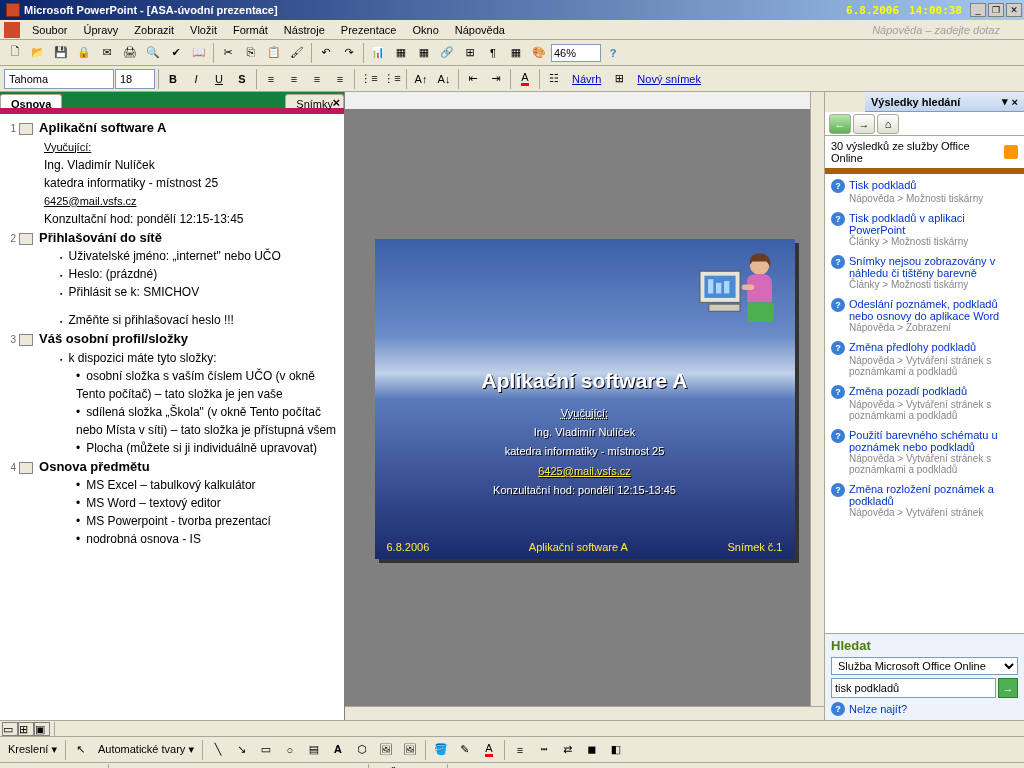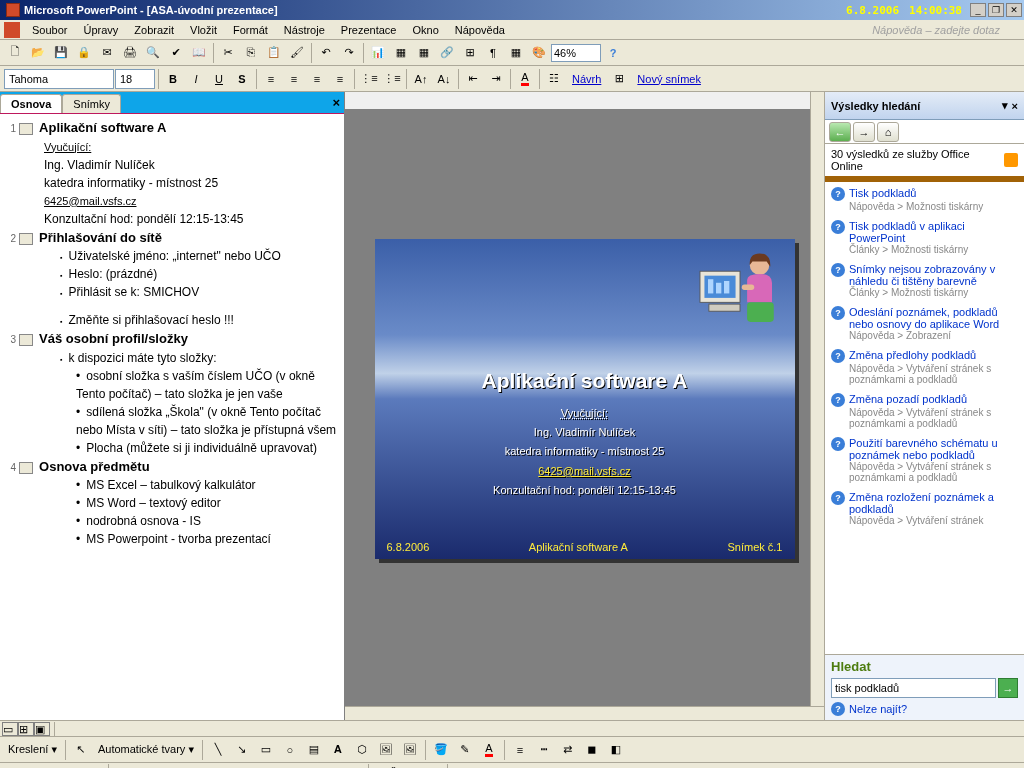"Osnova" .outline-tabs { background: #0ea5e9 -> #15803d; border-bottom: 1px solid #be185d -> 6px solid #be185d; justify-content: none -> space-between }
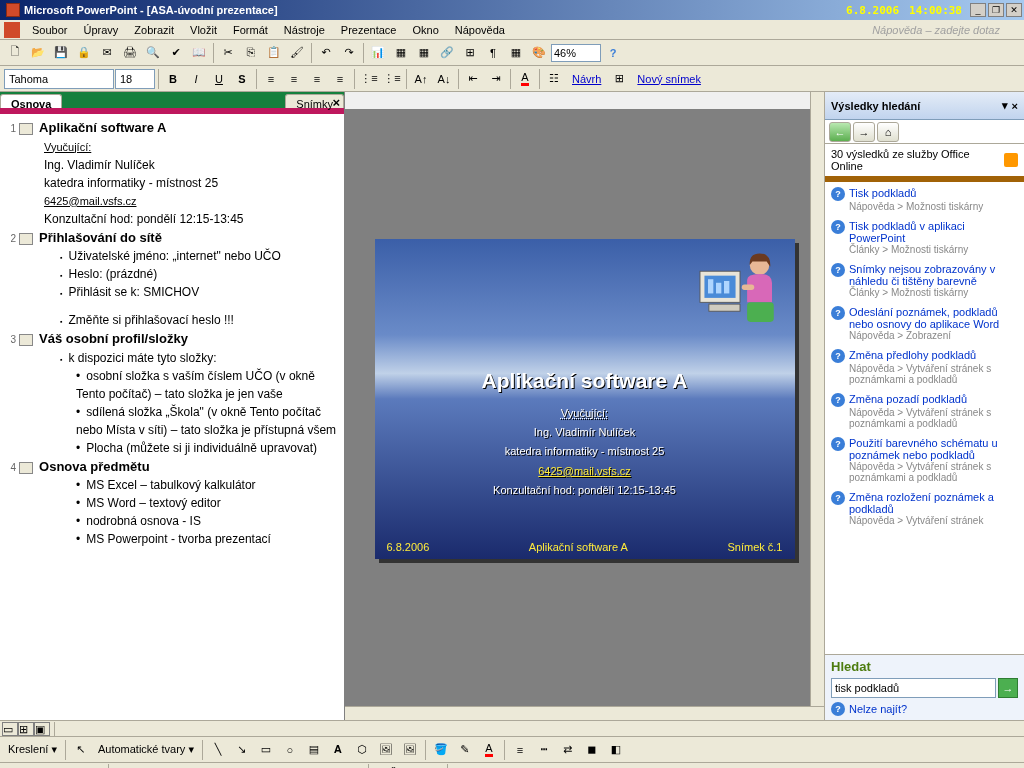"Výsledky hledání" .task-header { height: 28px -> 20px; margin-left: none -> 40px }
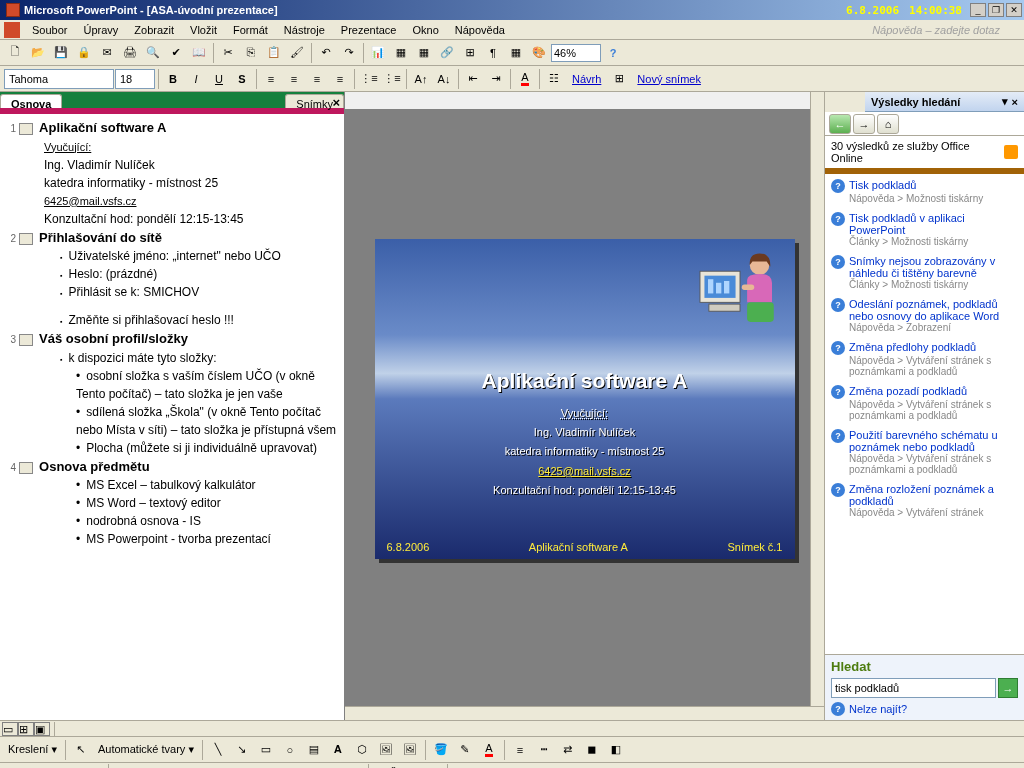"nodrobná osnova - IS" div.ot-bullet2 { order: before "MS Powerpoint - tvorba prezentací" -> after "MS Powerpoint - tvorba prezentací" }
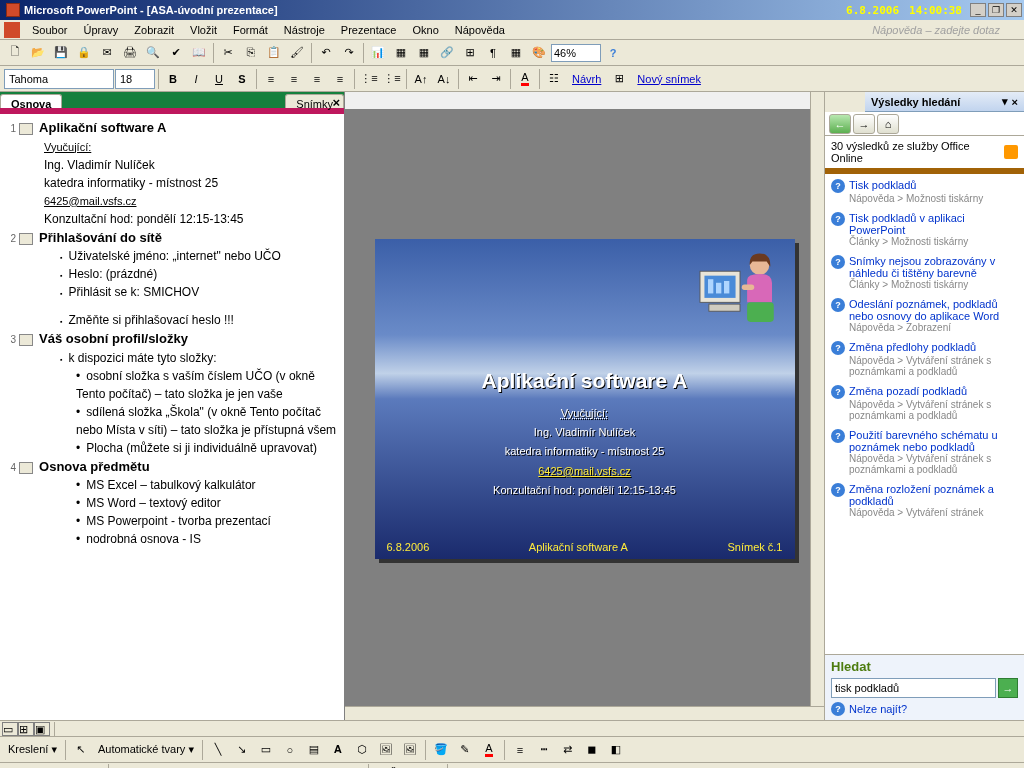"Služba Microsoft Office Online" select.search-combo { html: none -> <select><option>Služba Microsoft Office Online</option></select> }
